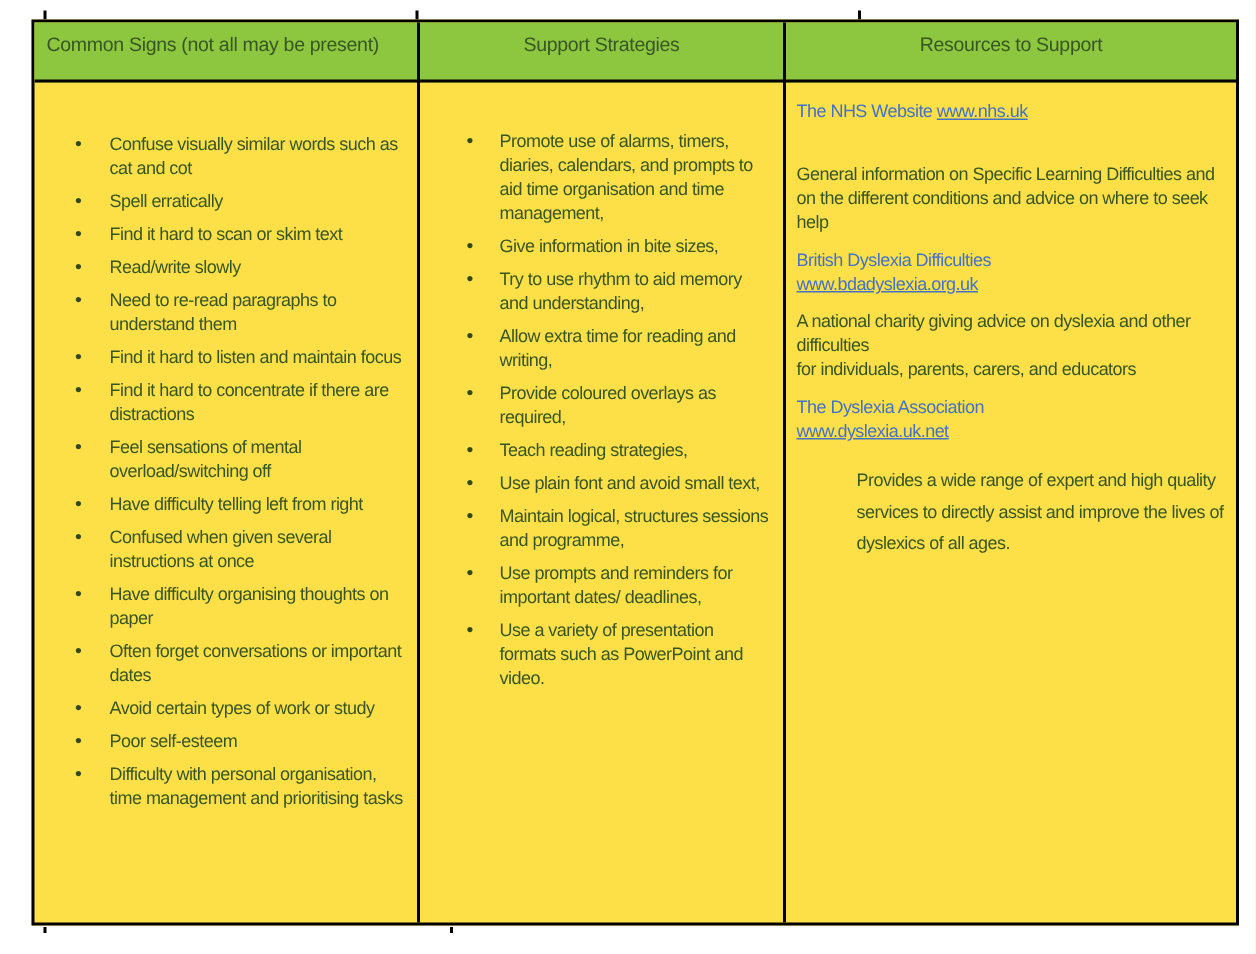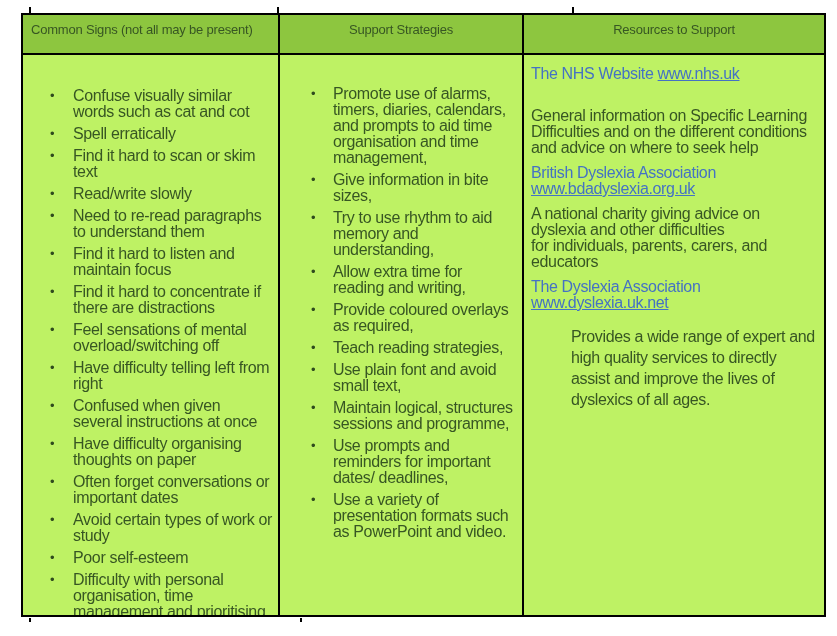"Common Signs (not all may" .doc-table { background: #bef264 -> #fde047 }
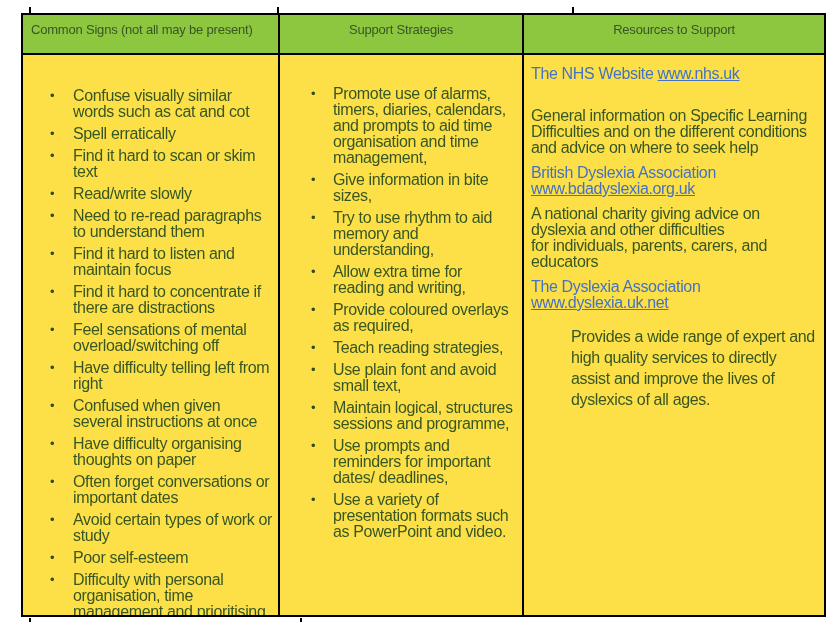"The NHS Website www.nhs.uk" .col-body { font-size: 16px -> 12px }
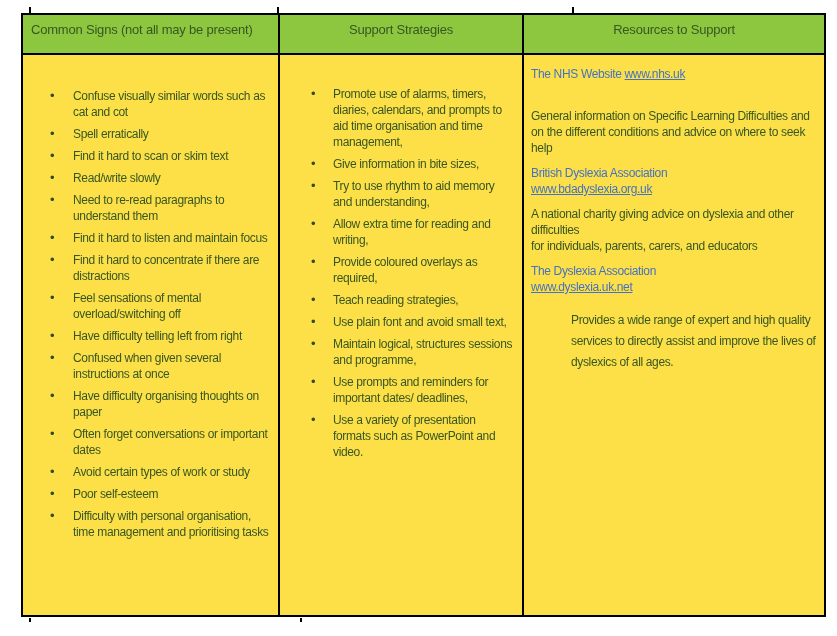"British Dyslexia Association" span.res-blue { text: Association -> Difficulties }
